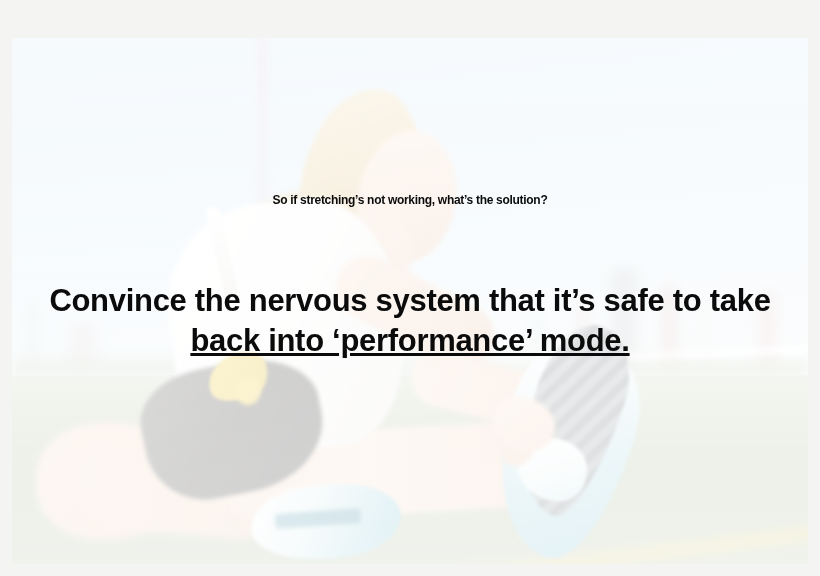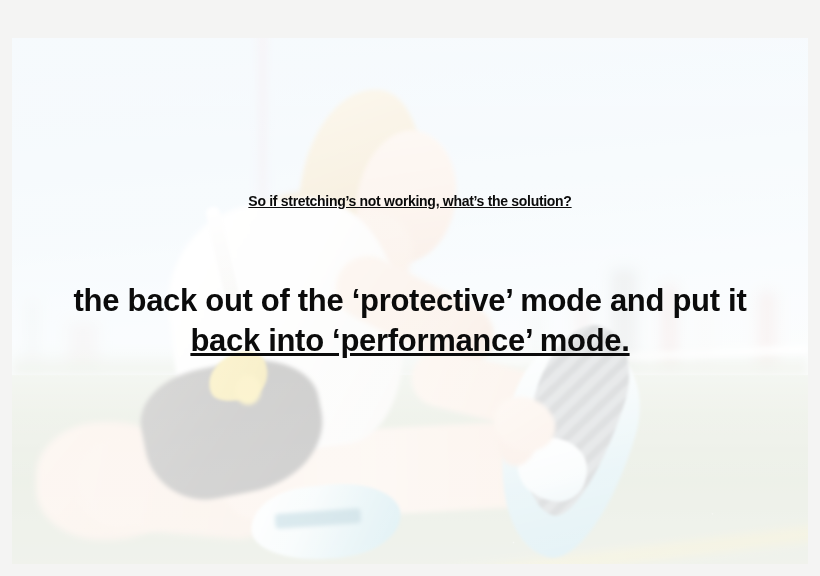"So if stretching’s not working," div.headline { font-size: 14px -> 12px; text-decoration: underline -> none }
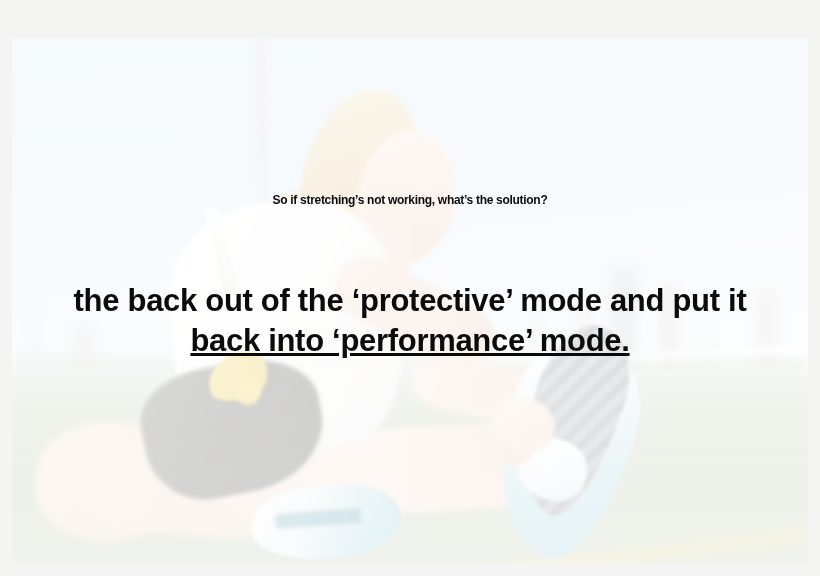"Convince the nervous system that" span.ln { html: none -> <span>Convince the nervous system that it’s safe to take</span> }
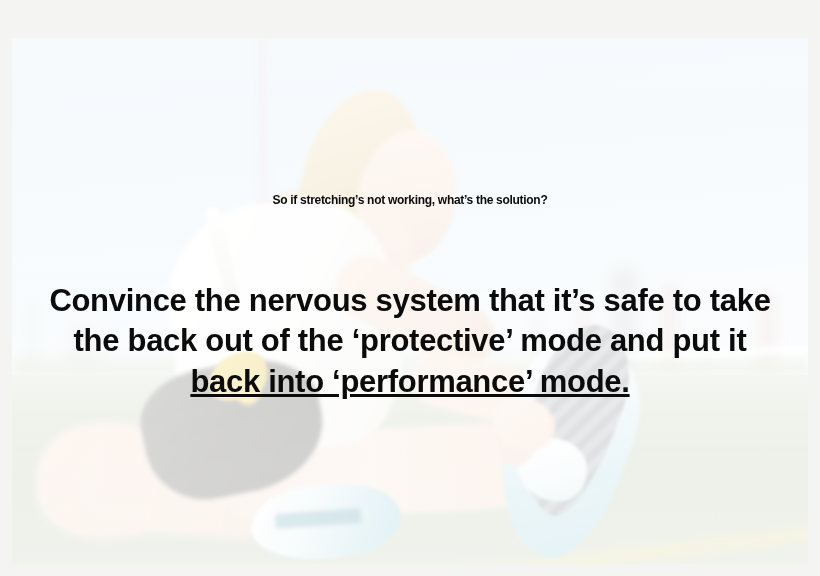"the back out of the" span.ln { html: <span>the back out of the ‘protective’ mode and put it</span> -> none }
